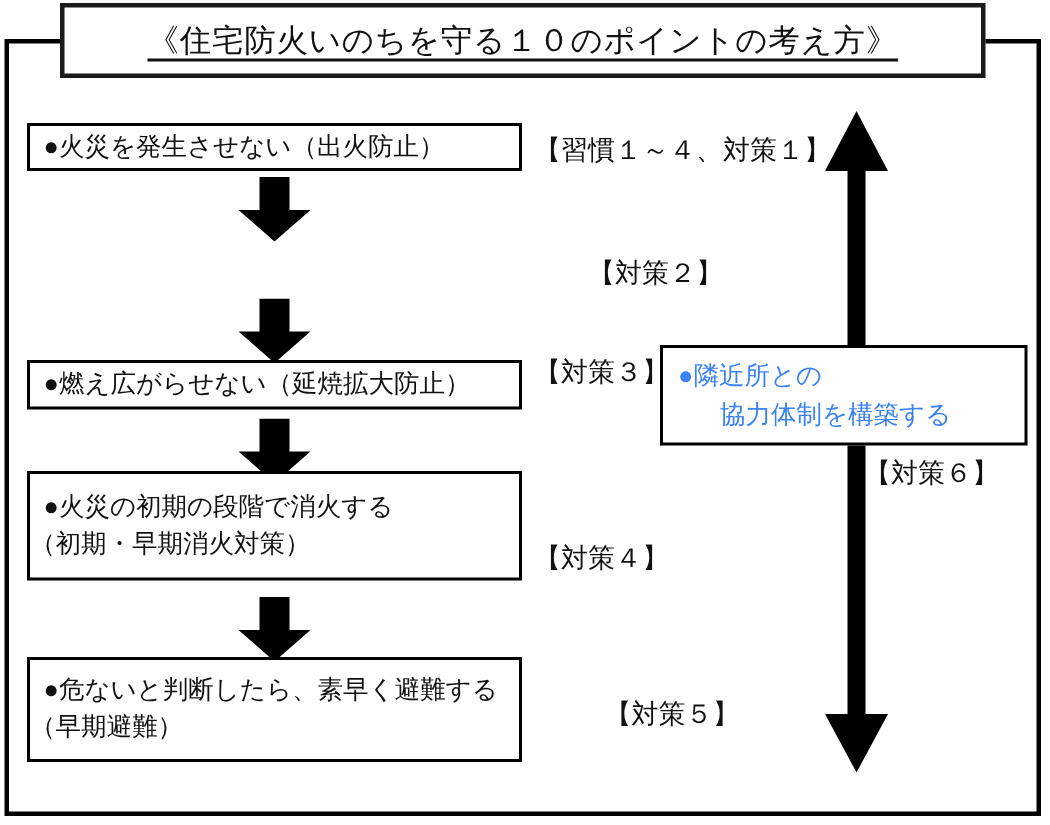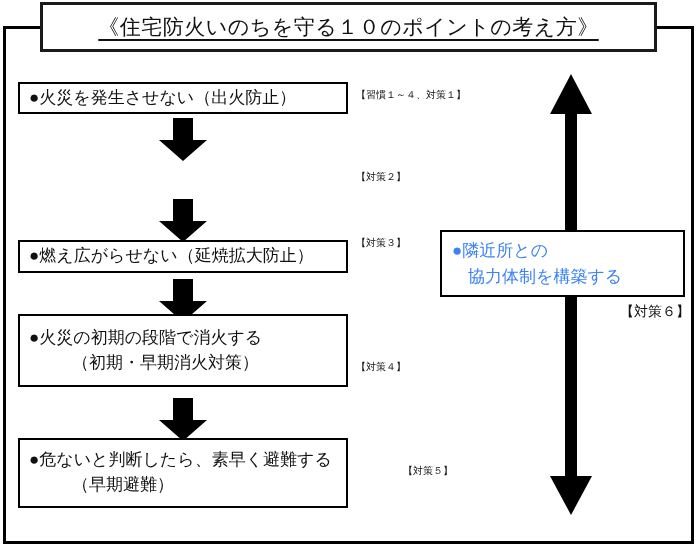"【習慣１～４、対策１】" .tag { font-size: 10px -> 18px }
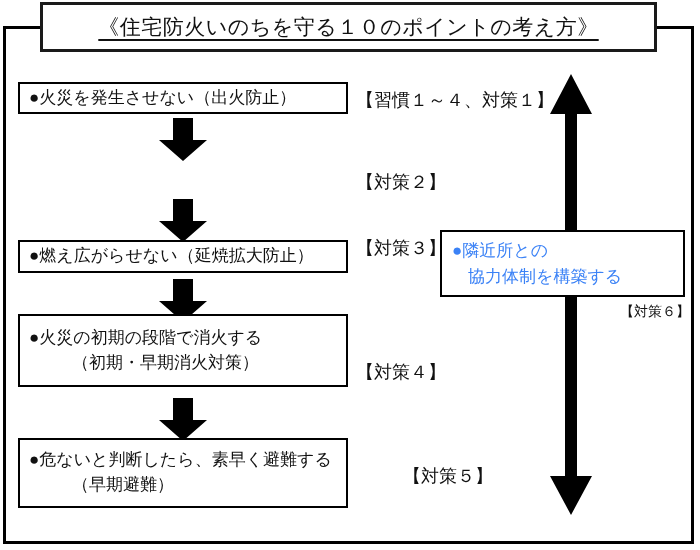"【対策２】" .tag2 { margin-left: none -> 36px }
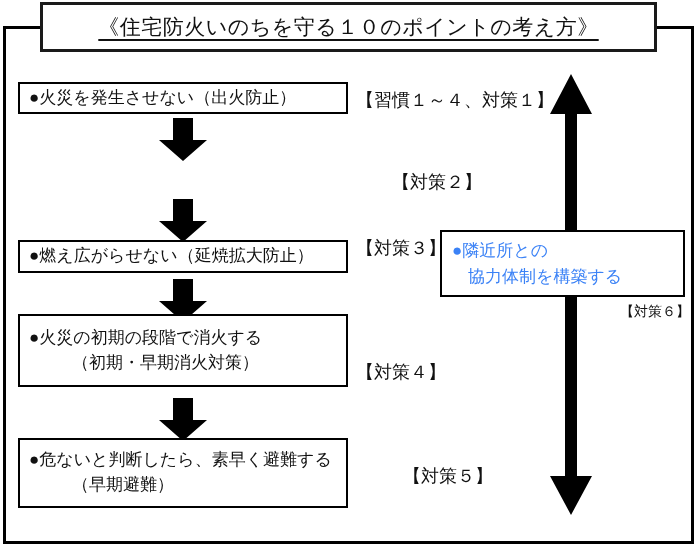"協力体制を構築する" .nb-line.n2 { padding-left: 26px -> 38px }
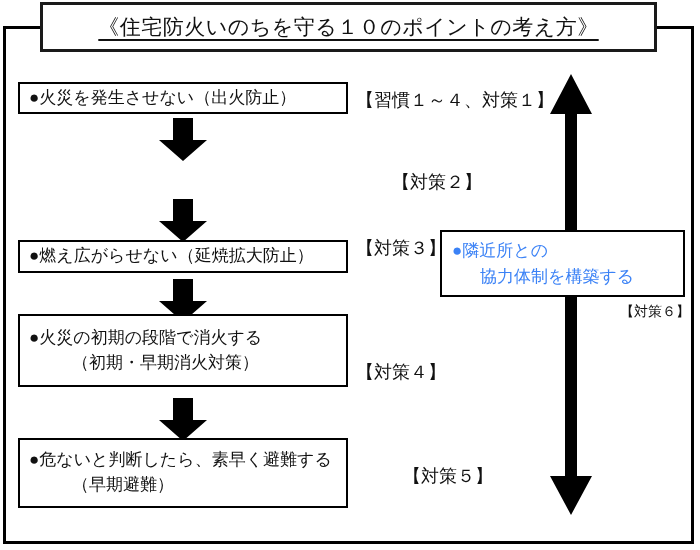"【対策６】" .tag6 { font-size: 14px -> 18px; left: 620px -> 576px }
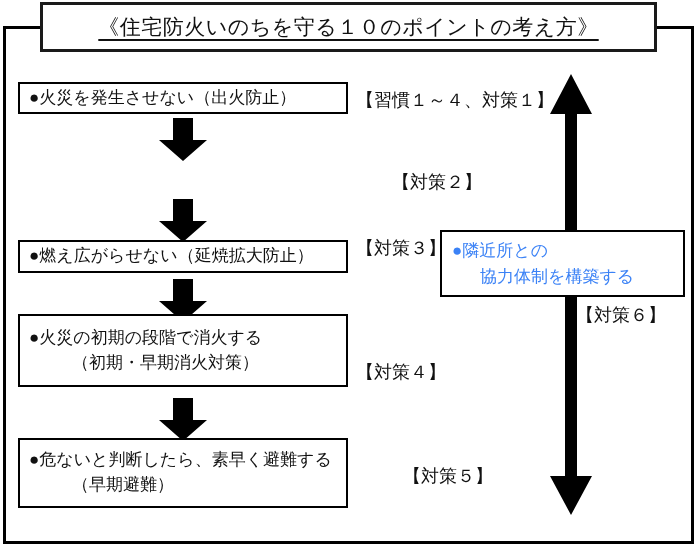"（初期・早期消火対策）" .step-line.l2 { padding-left: 52px -> none }
